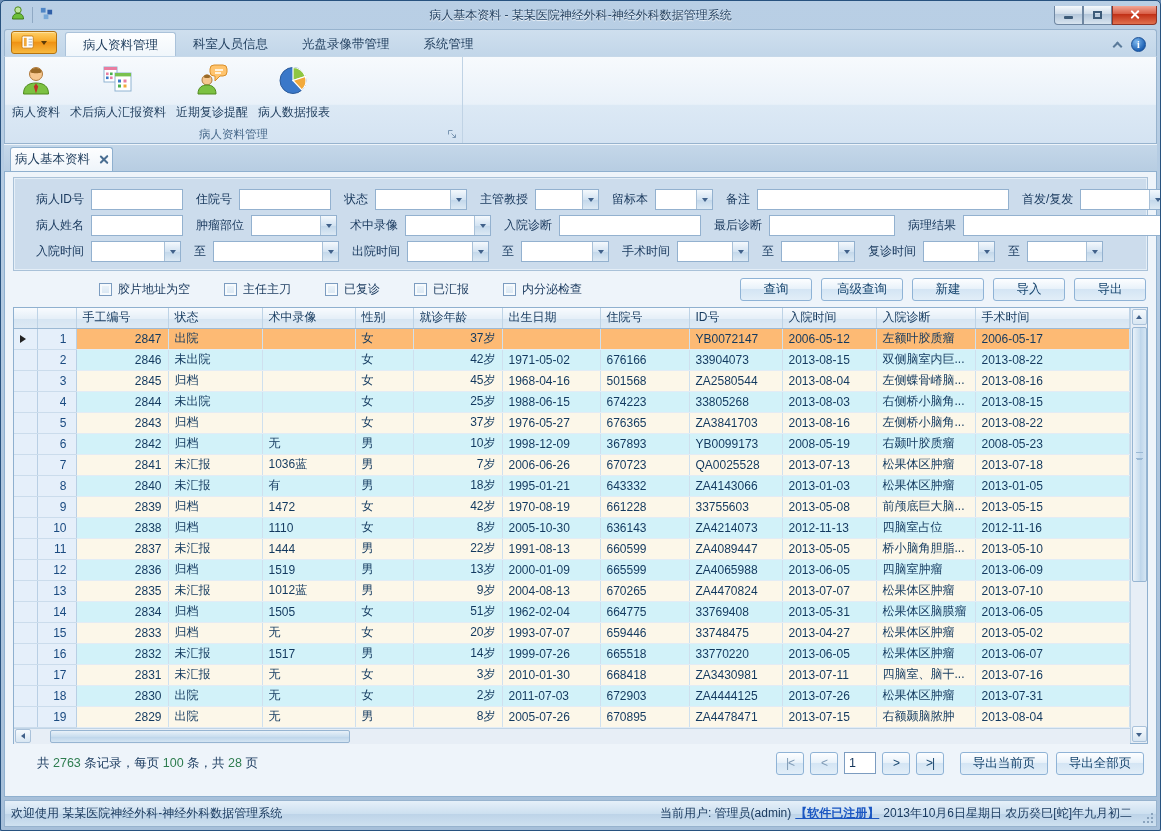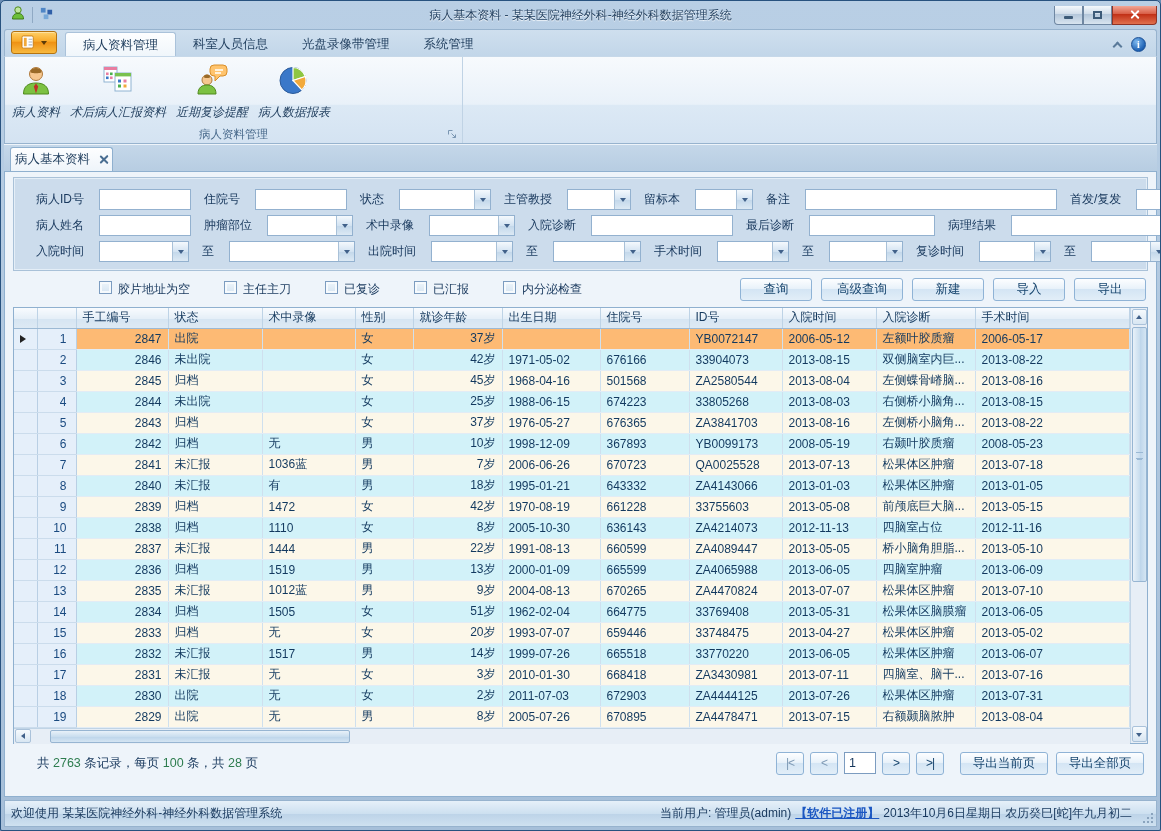"病人资料" .rg-buttons { font-style: italic -> none }
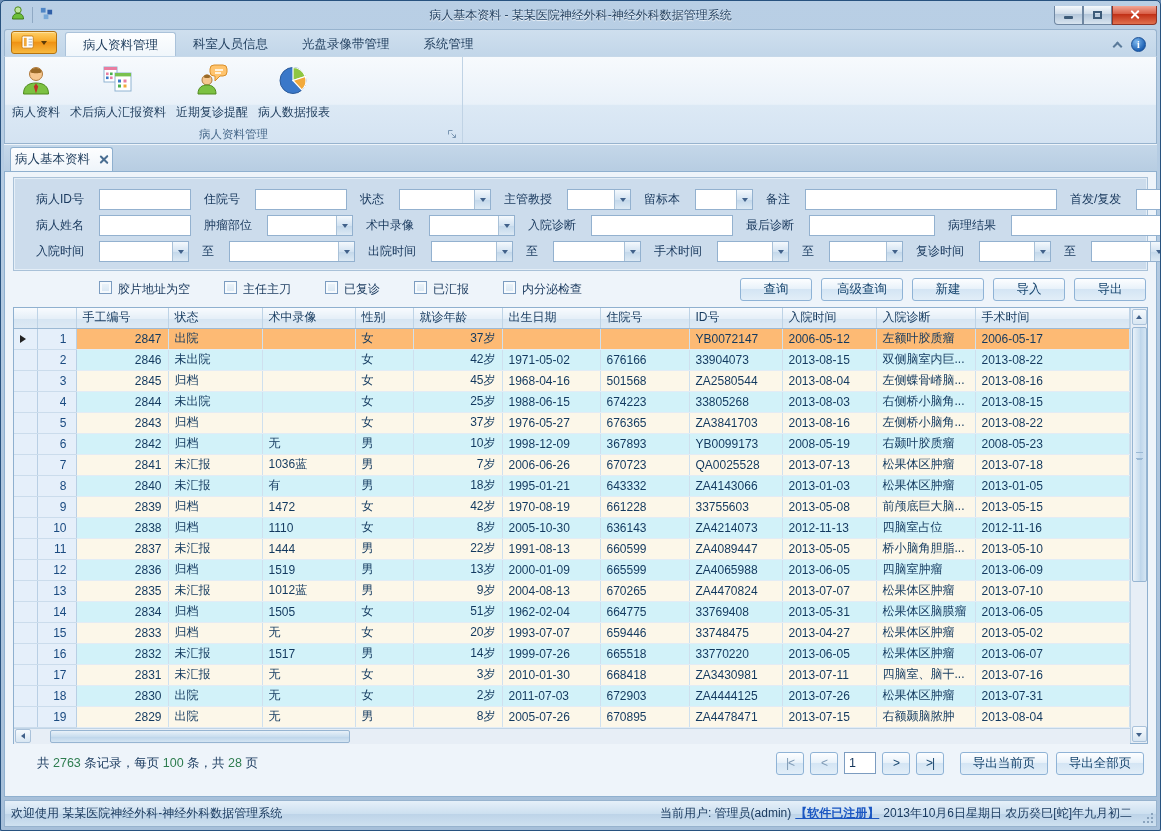"病人ID号" .f-field { gap: 8px -> none }
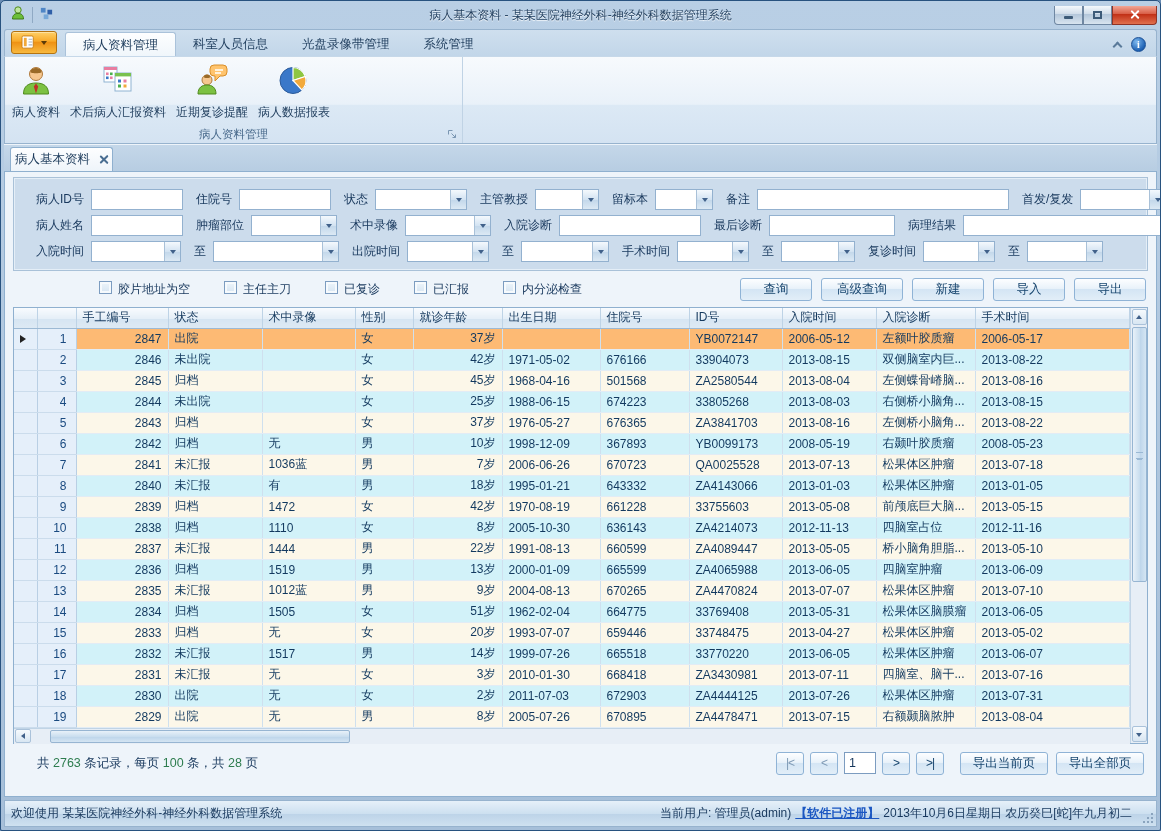"胶片地址为空" .cb { align-items: none -> center }
